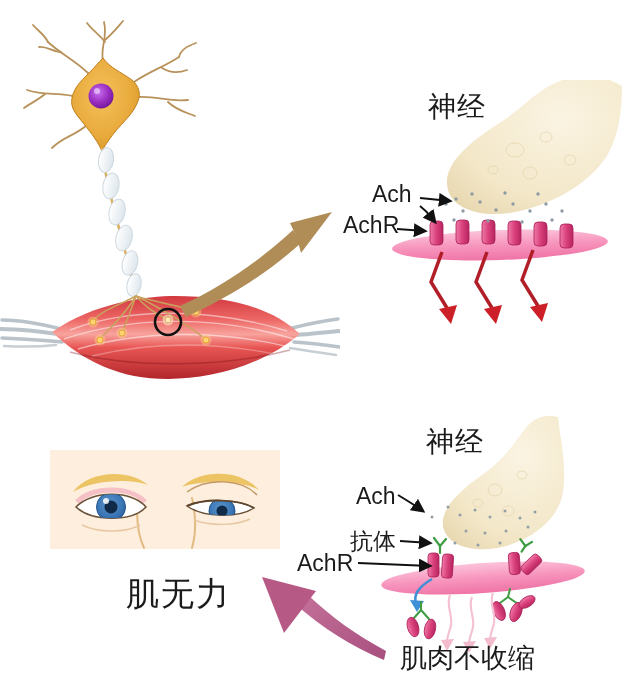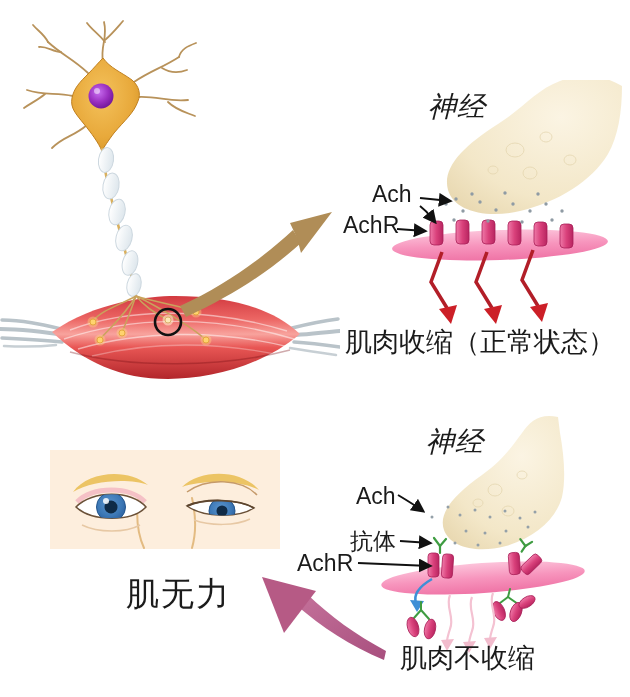"神经" .lbl-cn { font-style: italic -> none }
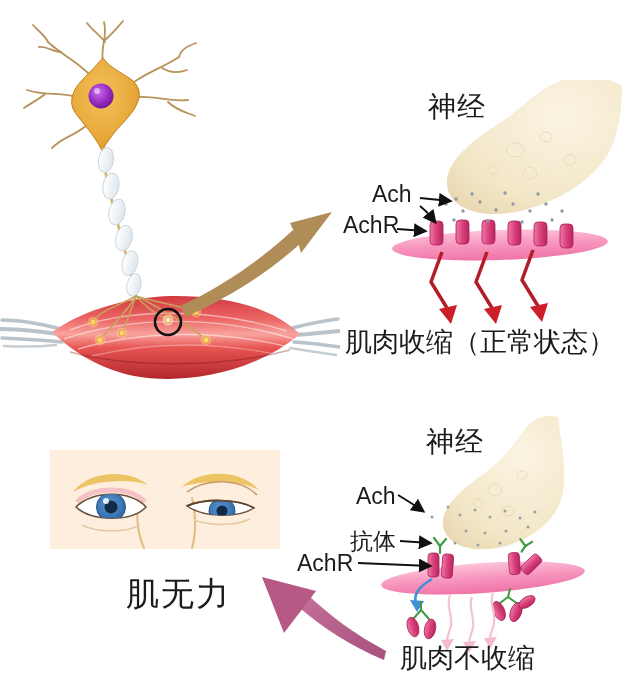"肌肉收缩（正常状态）" div.lbl { html: <div>肌肉收缩（正常状态）</div> -> none }
